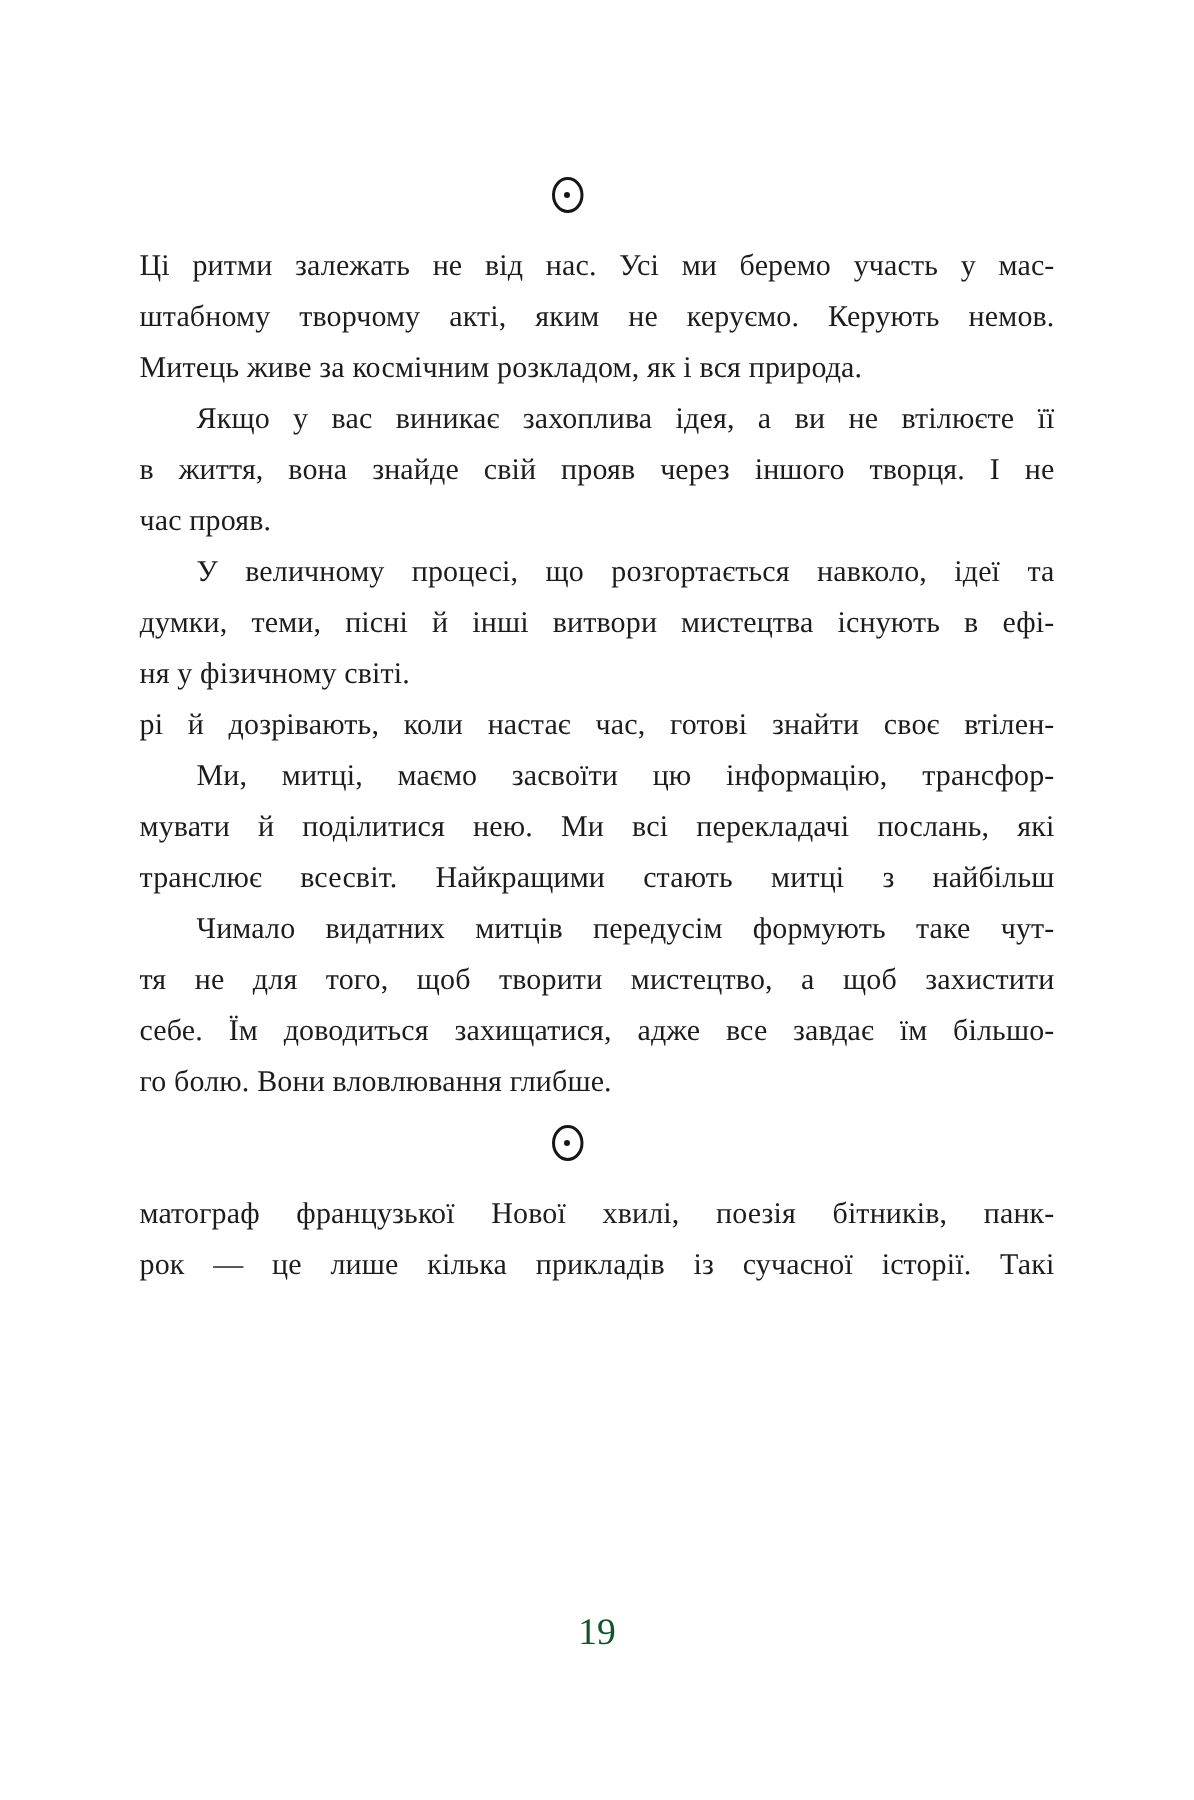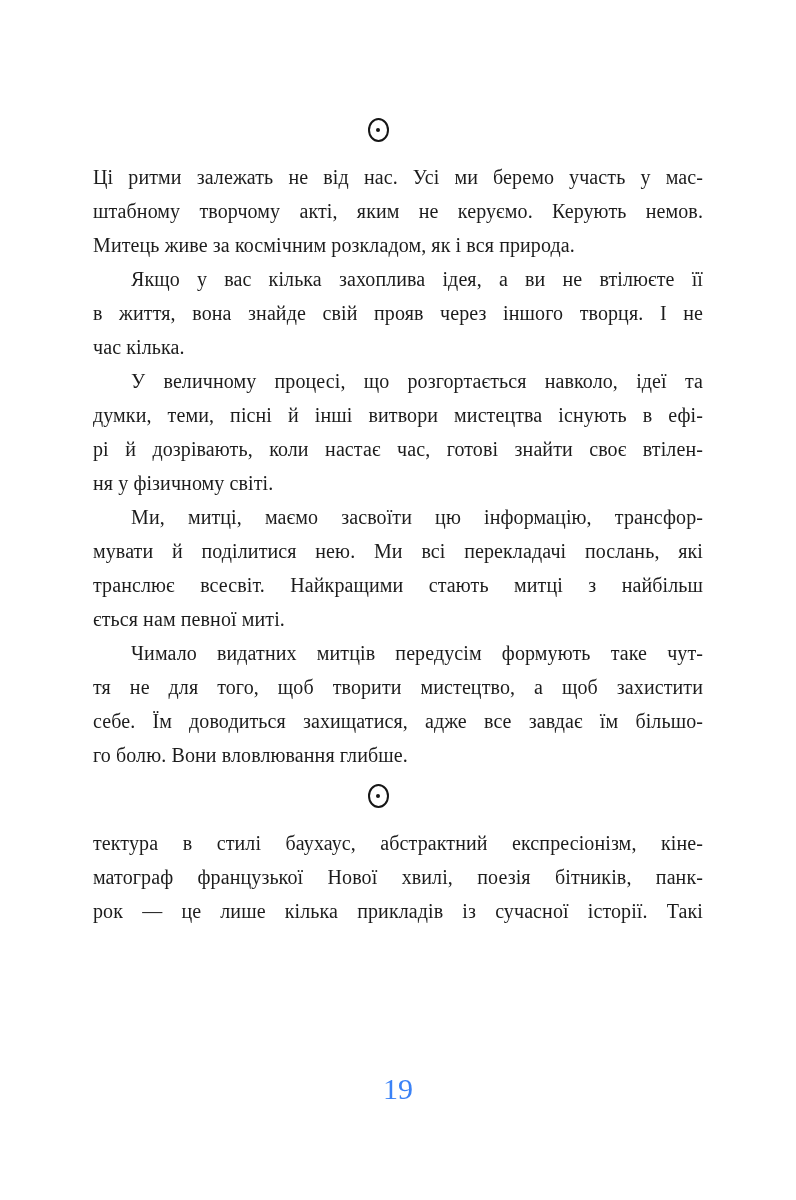"Якщо у вас кілька захоплива" div.line { text: кілька -> виникає }
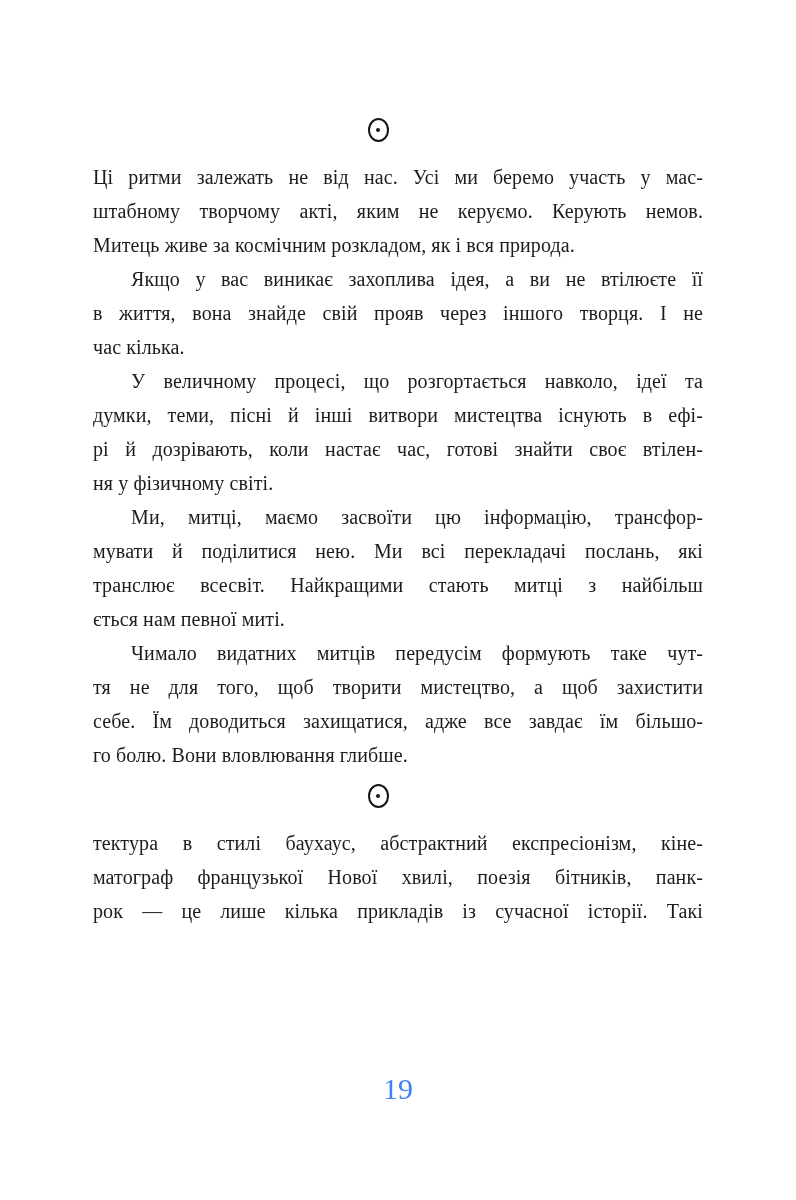"час кілька." div.line { text: кілька -> прояв }
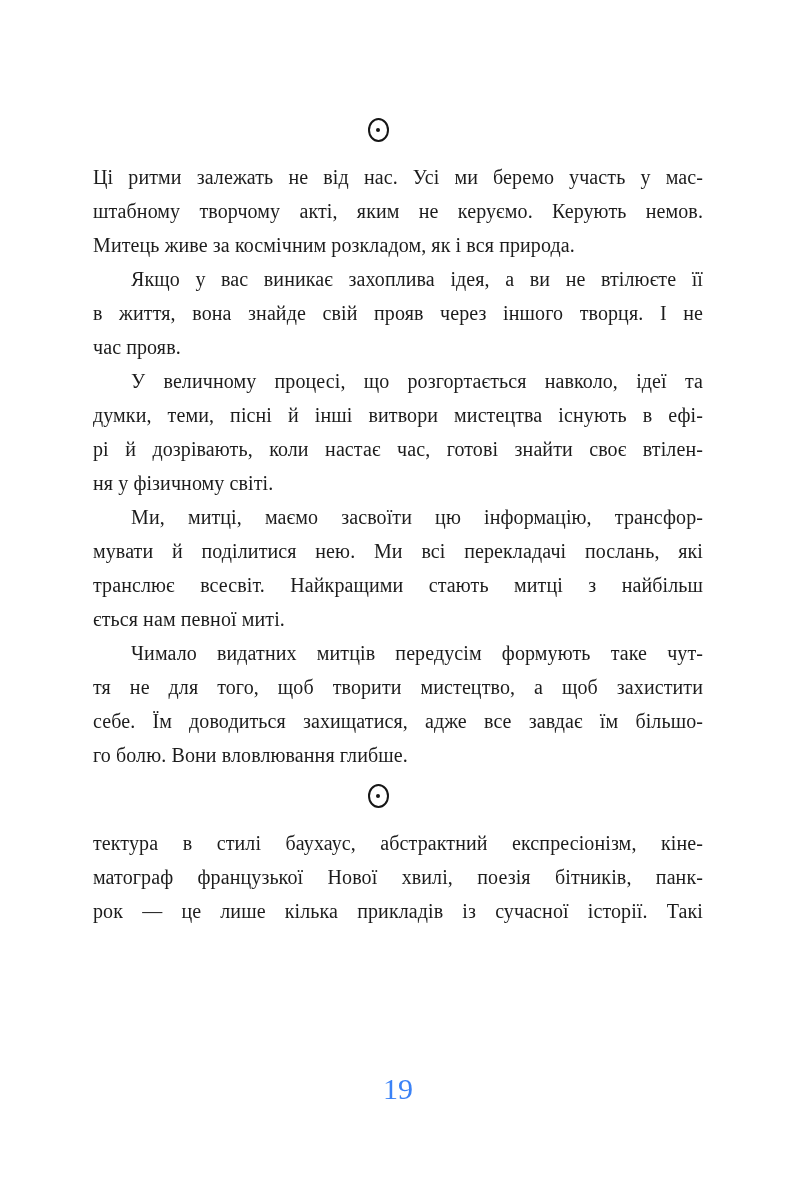"рі й дозрівають, коли настає" div.line { order: before "ня у фізичному світі." -> after "ня у фізичному світі." }
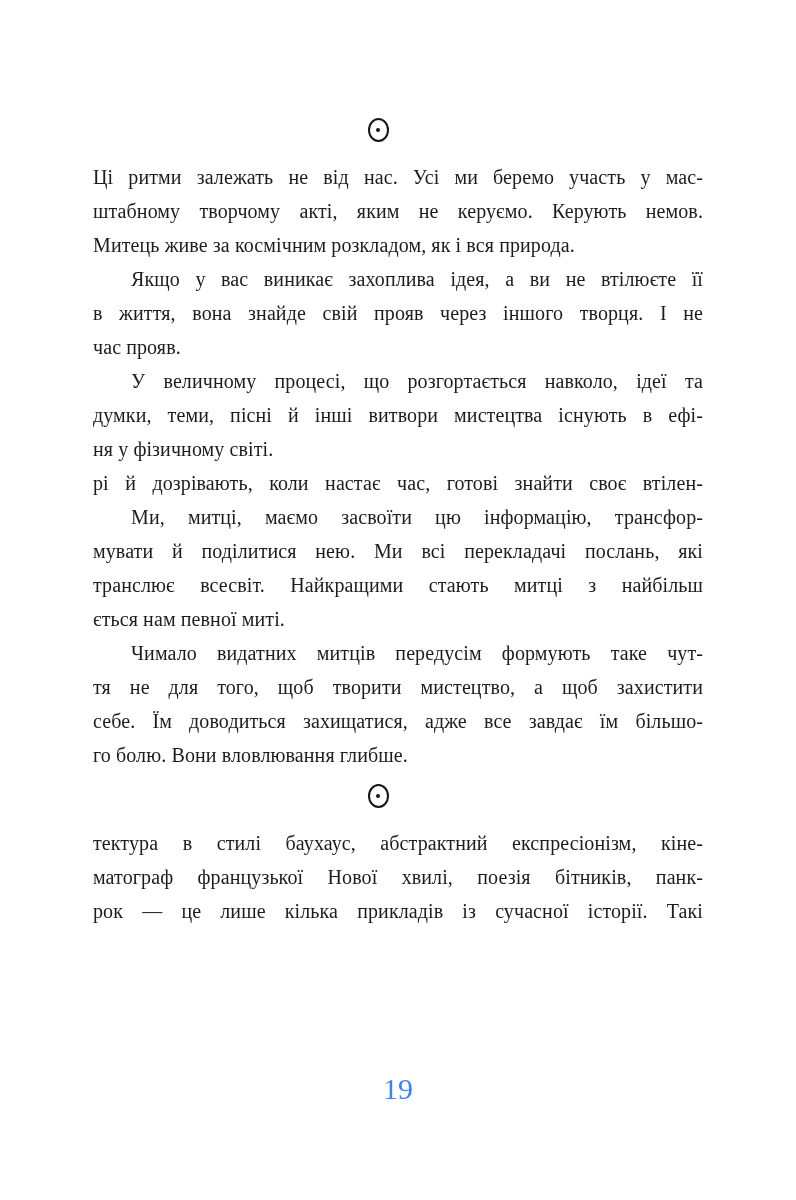"ється нам певної миті." div.line { html: <div>ється нам певної миті.</div> -> none }
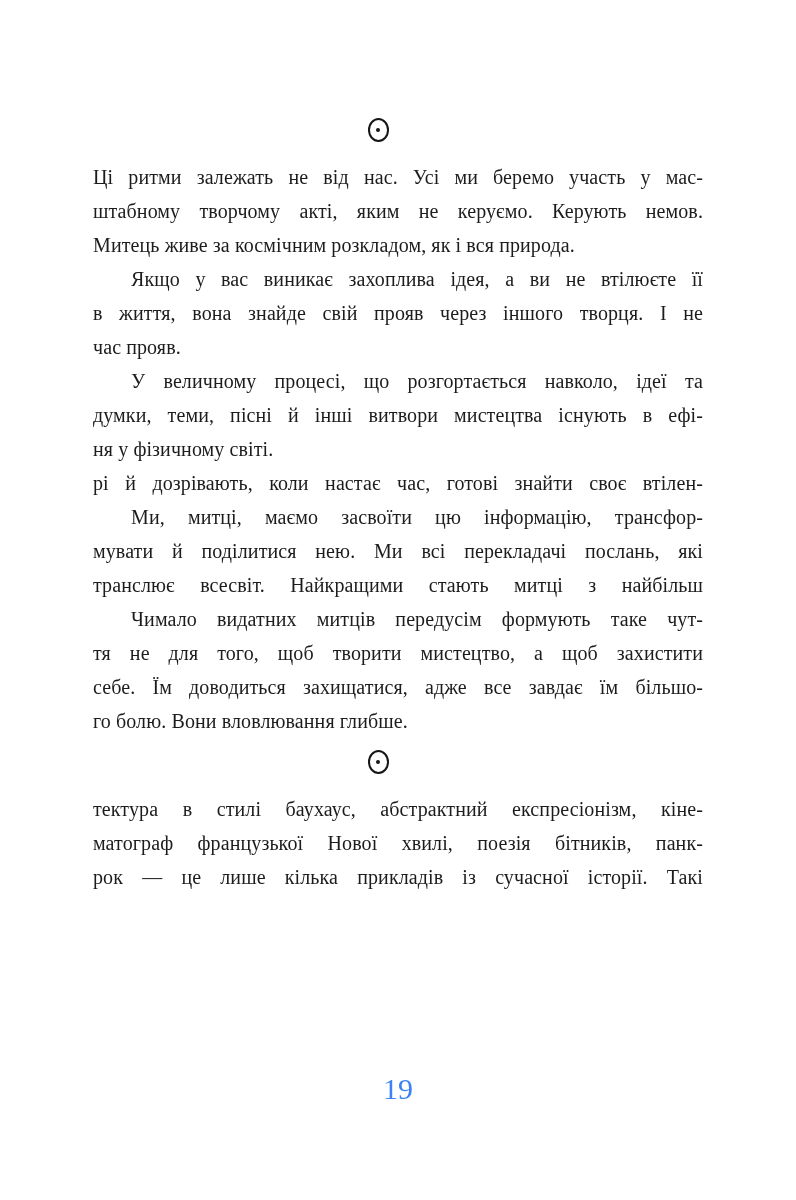"тектура в стилі баухаус, абстрактний" div.line { html: <div>тектура в стилі баухаус, абстрактний експресіонізм, кіне-</div> -> none }
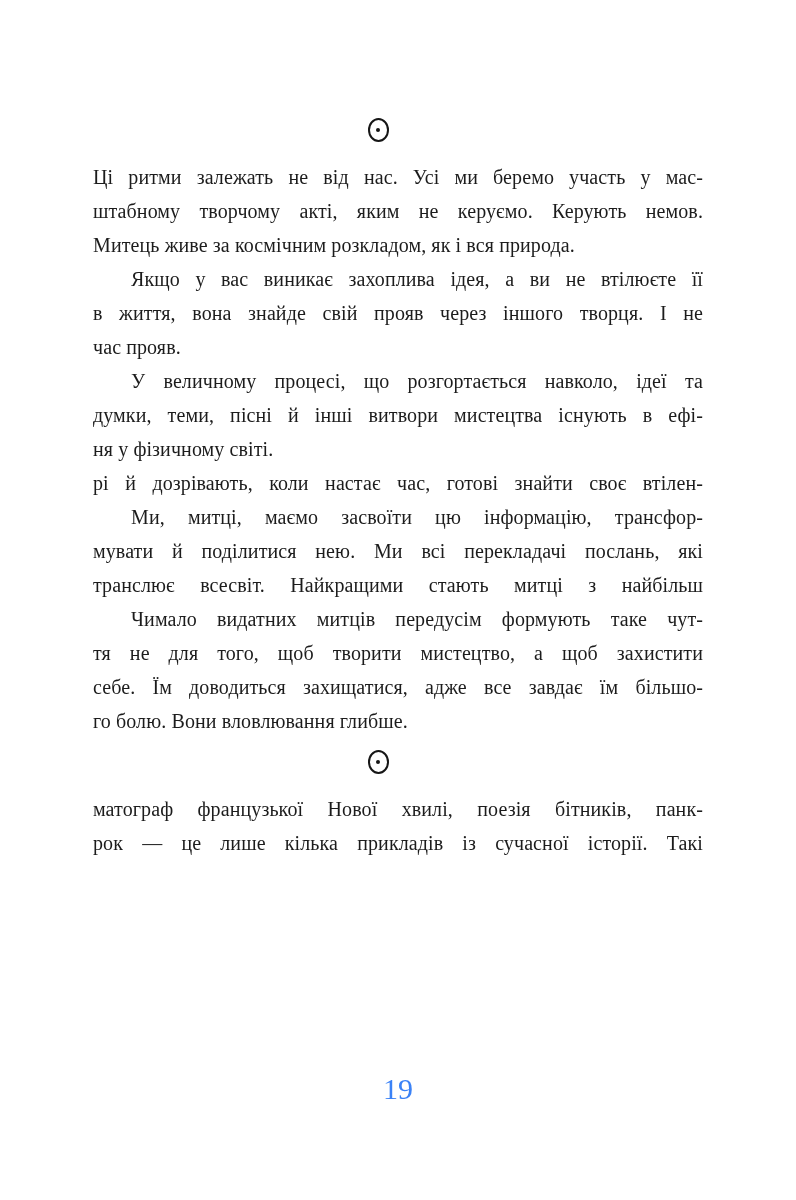"19" .page-number { color: #3b82f6 -> #14532d; font-size: 30px -> 25px }
